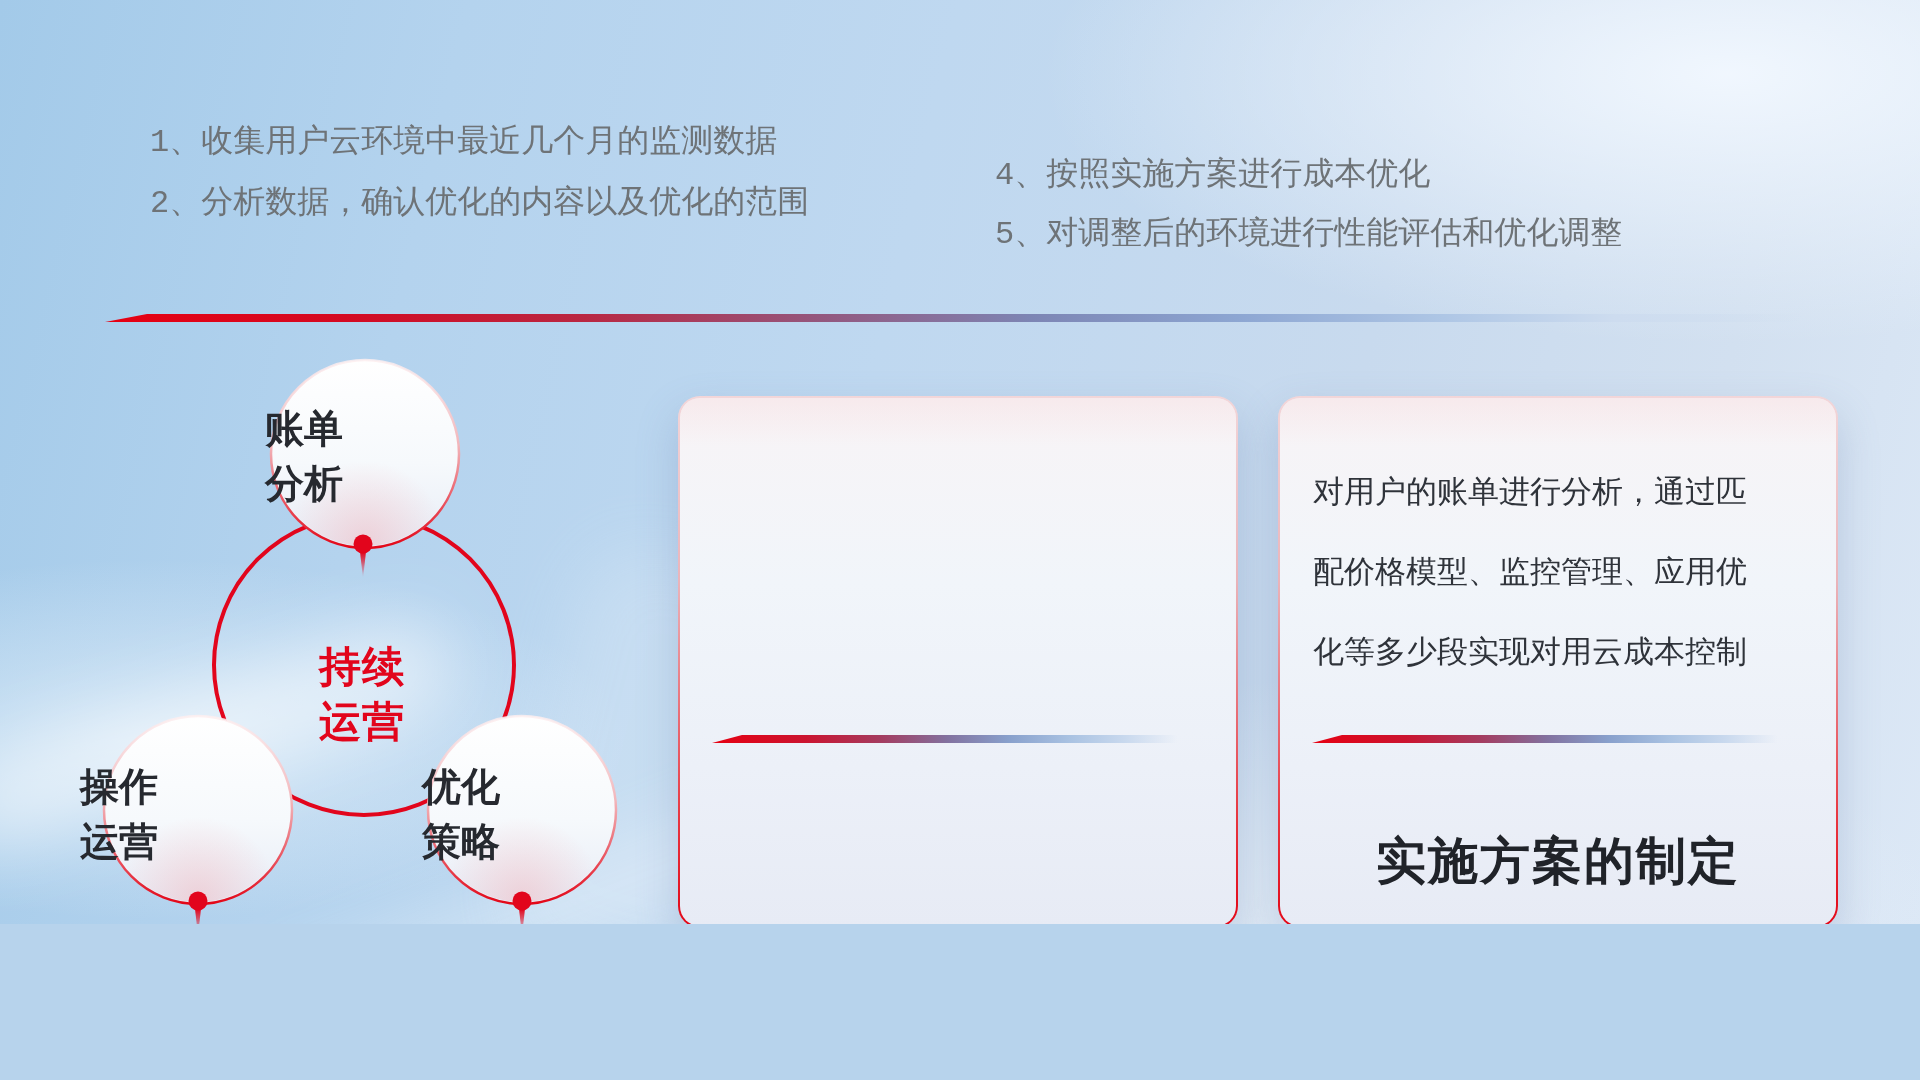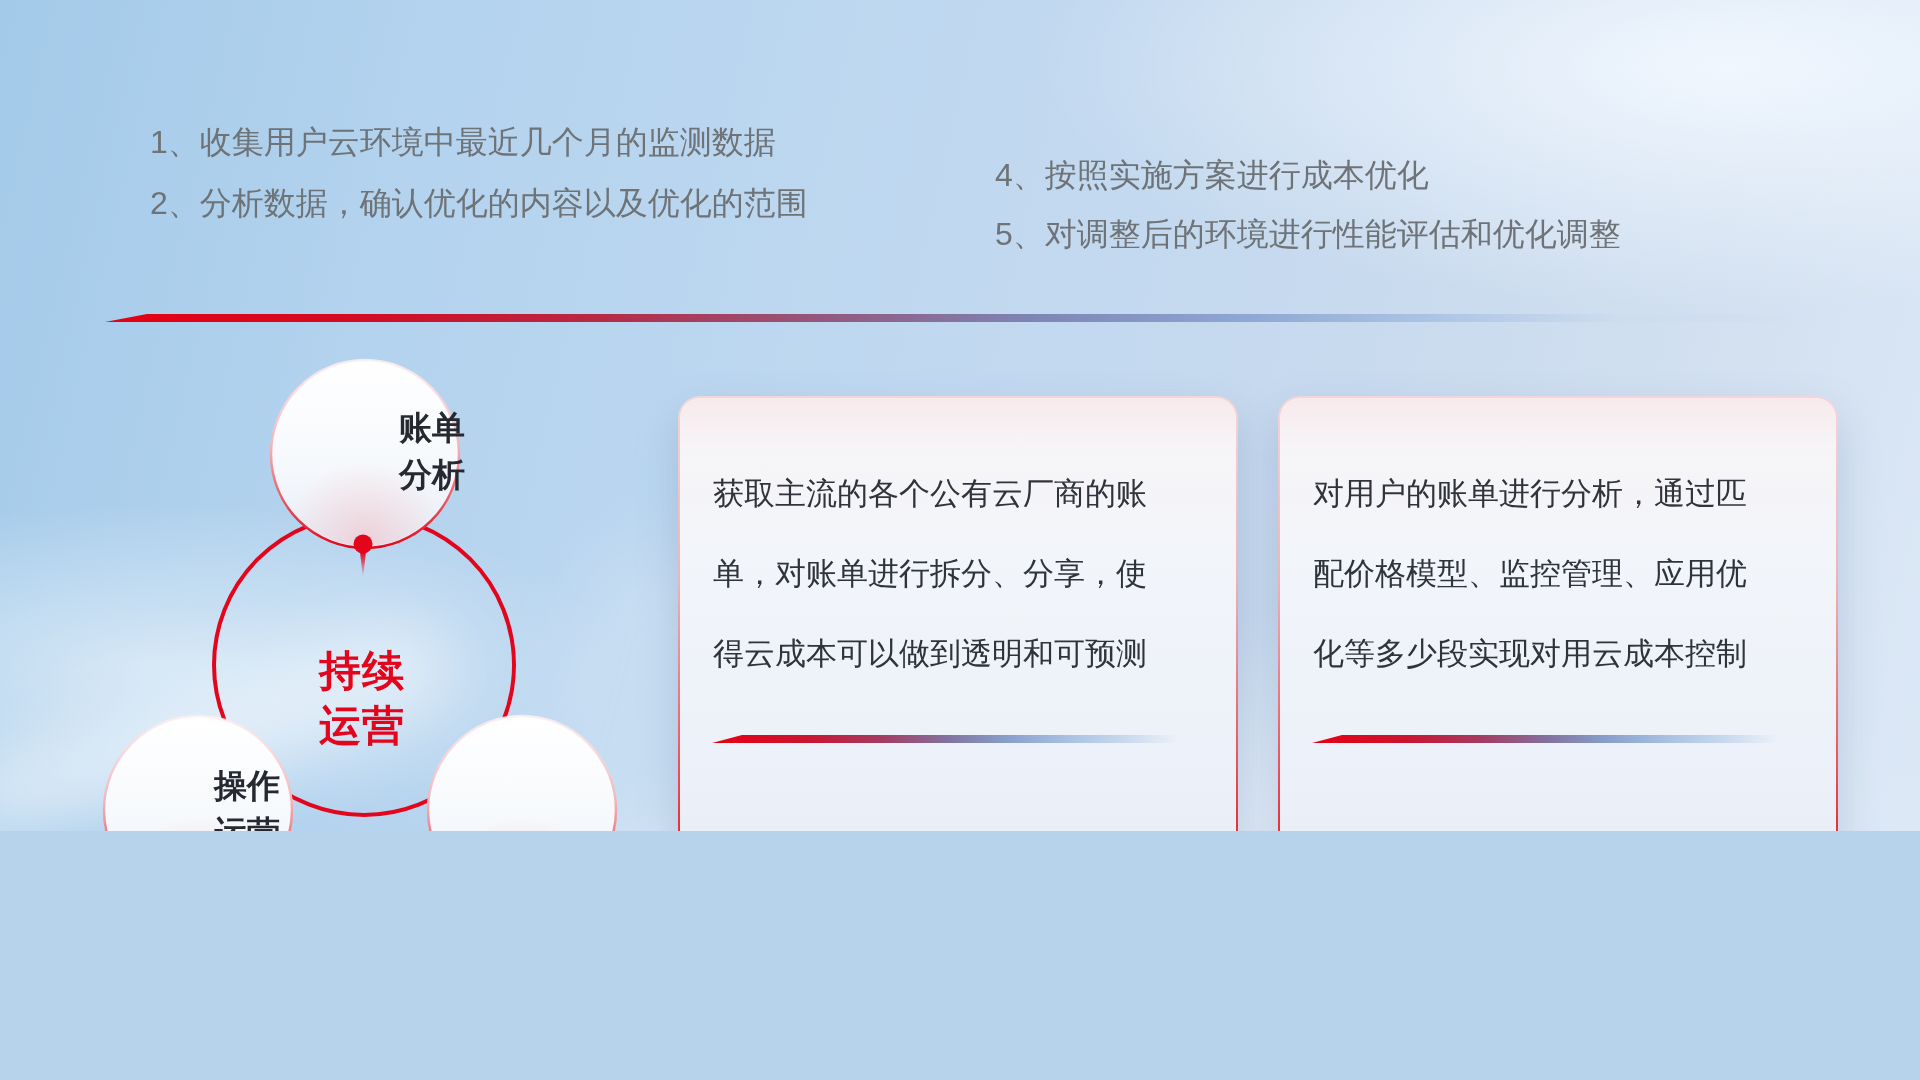"1、收集用户云环境中最近几个月的监测数据" .stage { font-family: Liberation Sans, sans-serif -> Liberation Mono, monospace; height: 831px -> 924px }
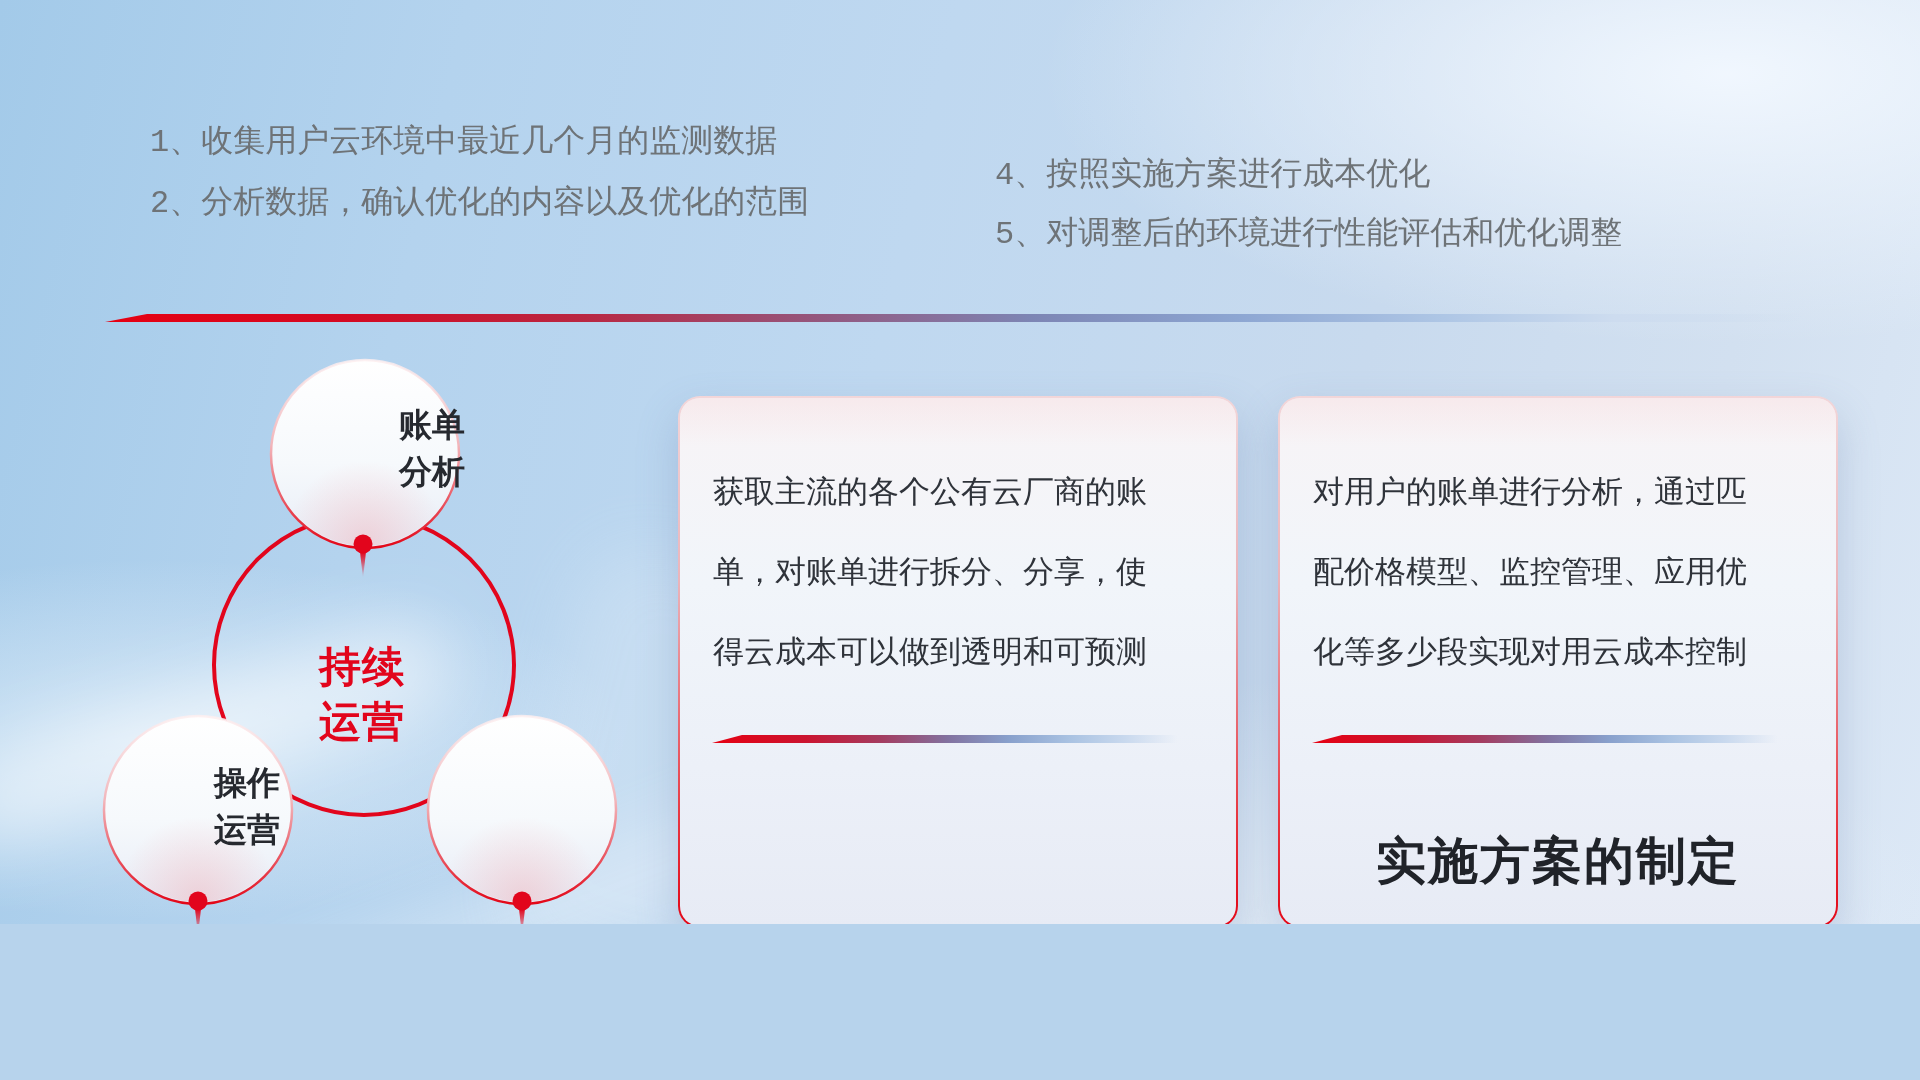"账单" .node-label { font-size: 33px -> 39px; text-align: right -> left }
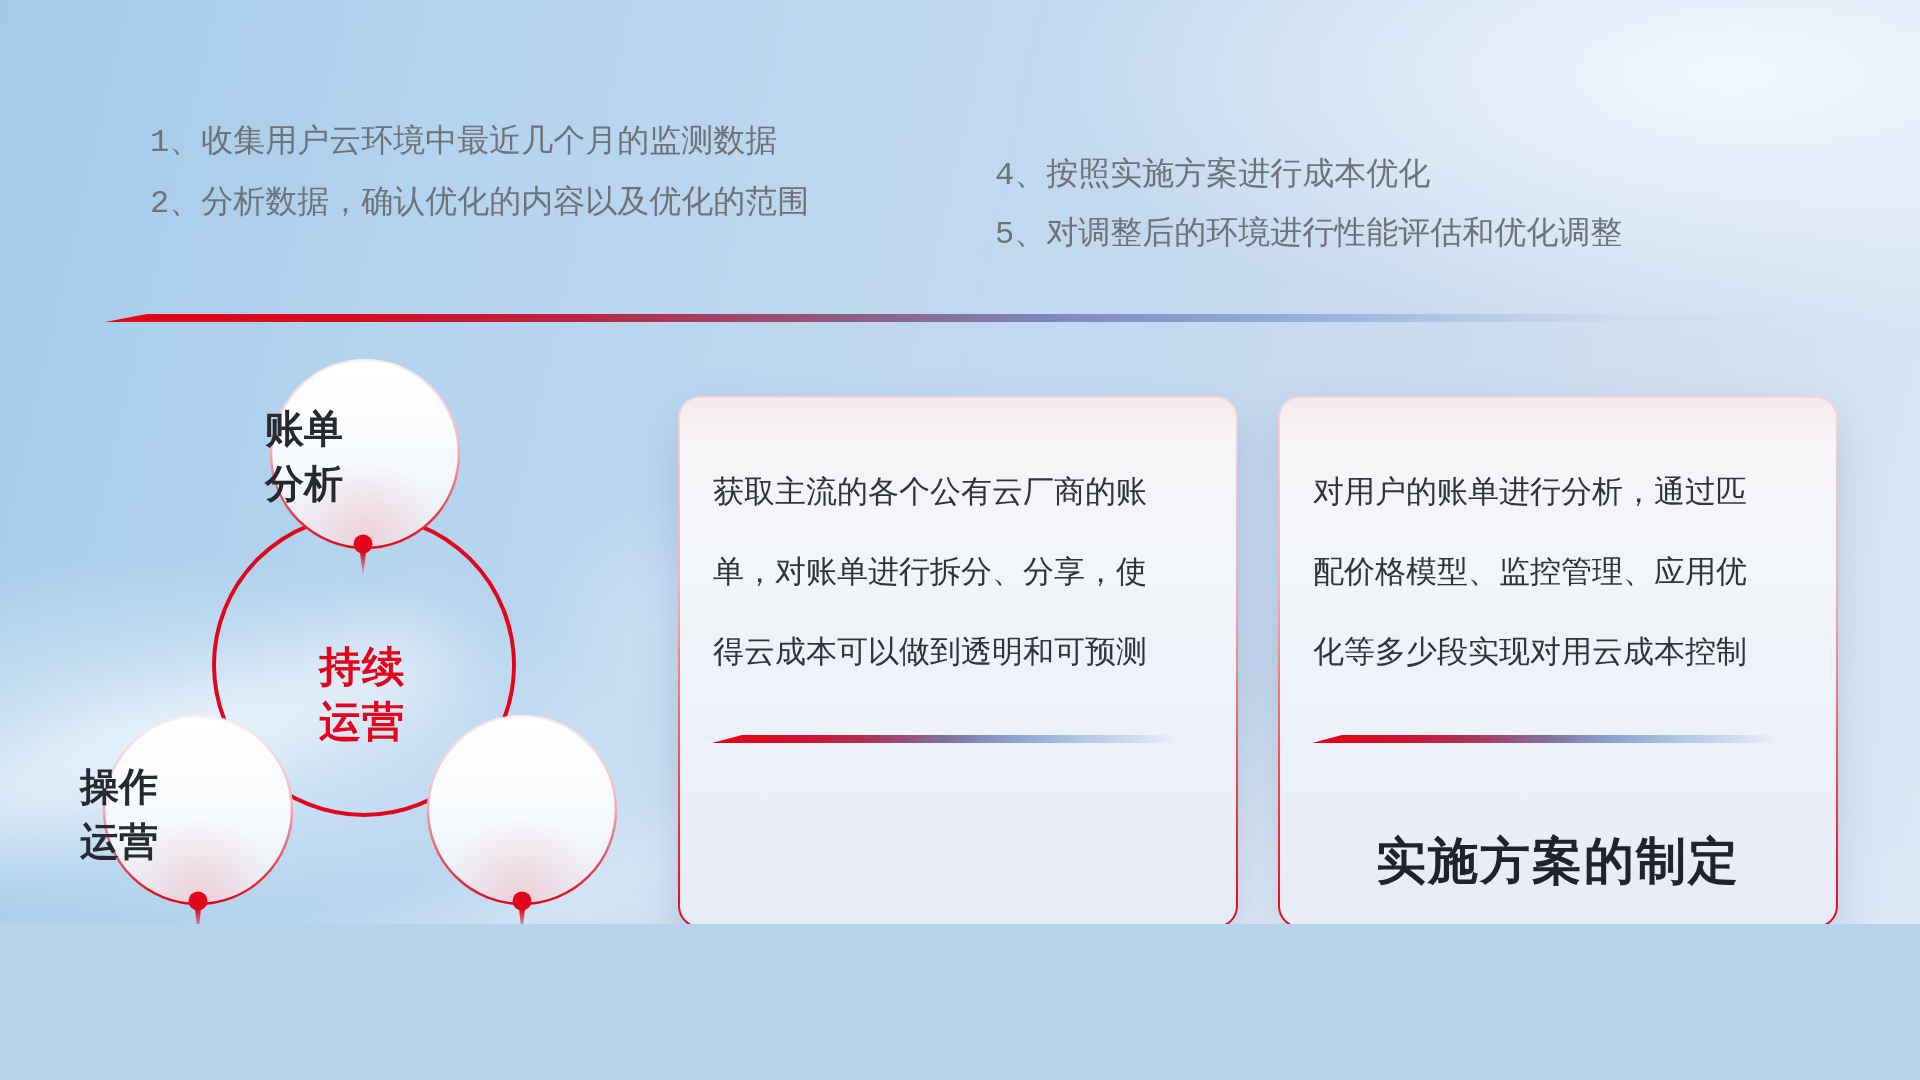"获取主流的各个公有云厂商的账" div.card-body { html: <div>获取主流的各个公有云厂商的账 单，对账单进行拆分、分享，使 得云成本可以做到透明和可预测</div> -> none }
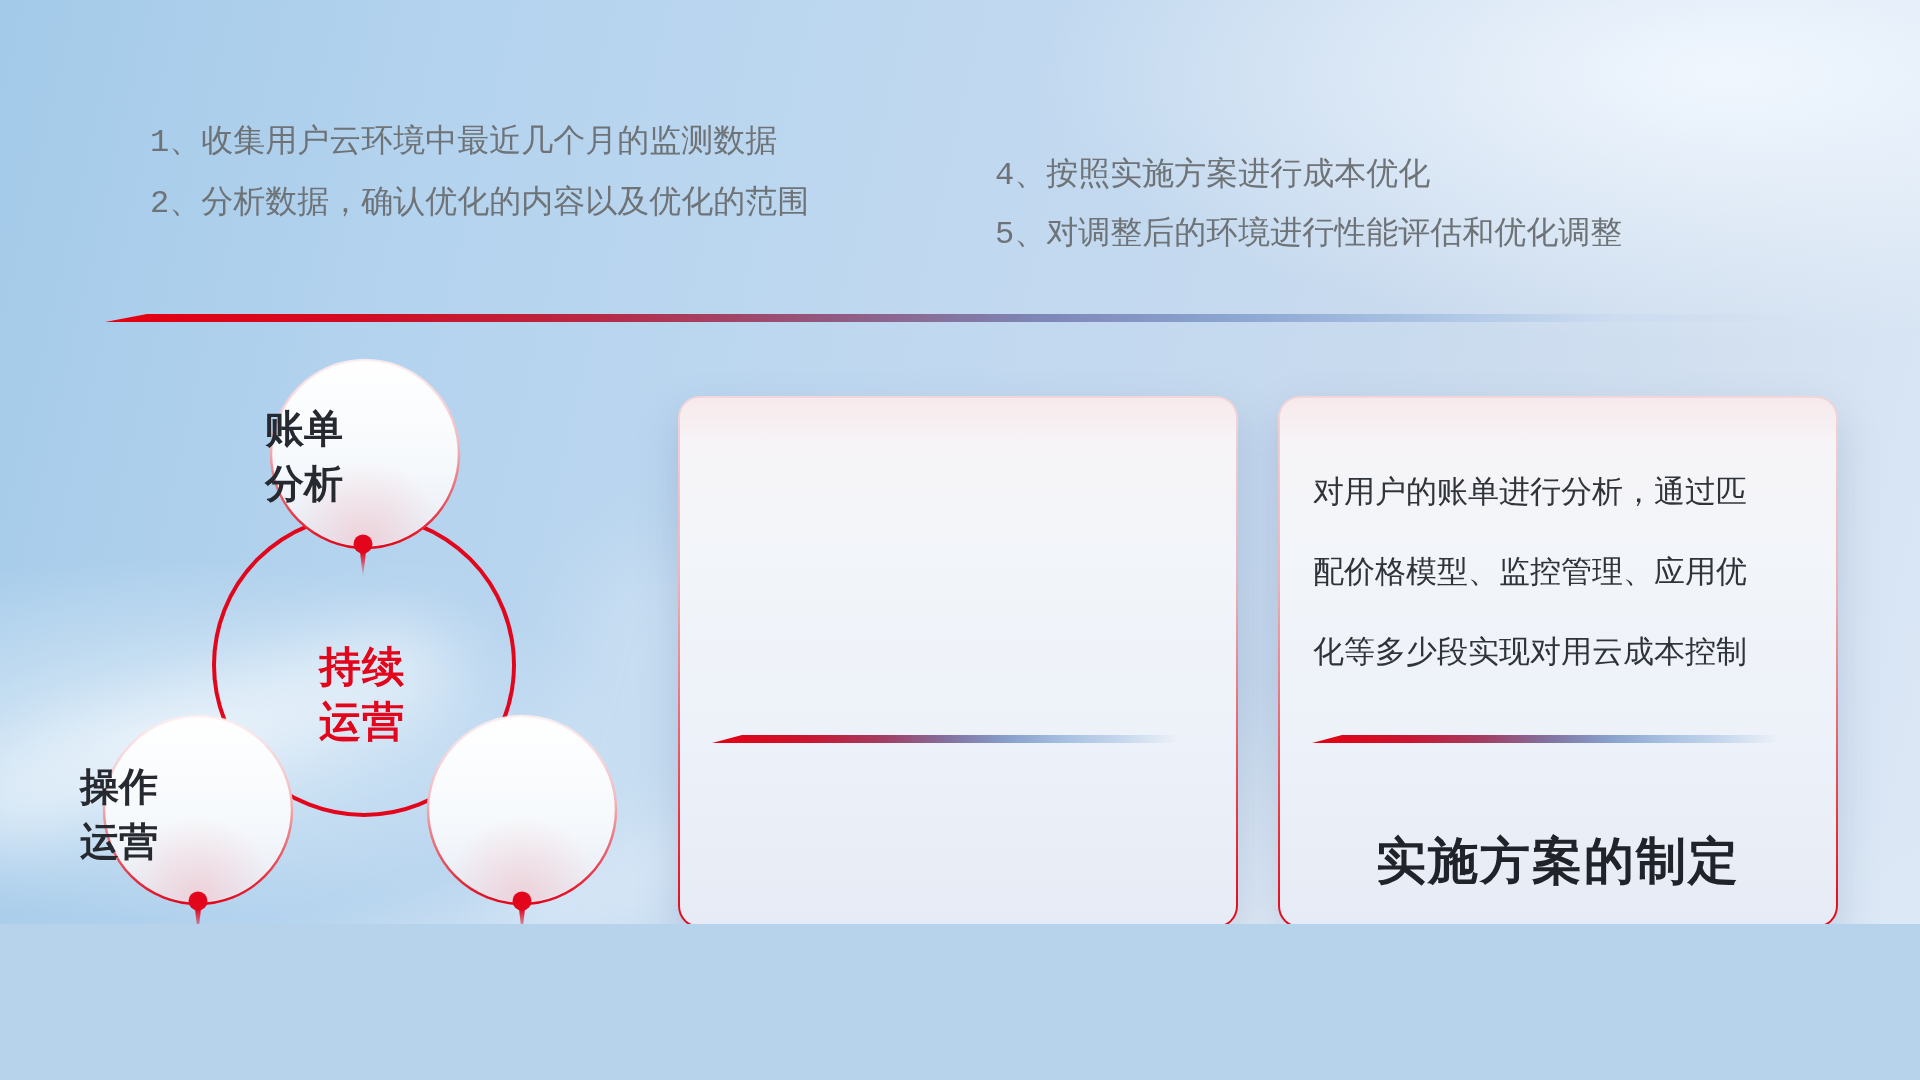"优化" div.node-label { html: none -> <div>优化 策略</div> }
